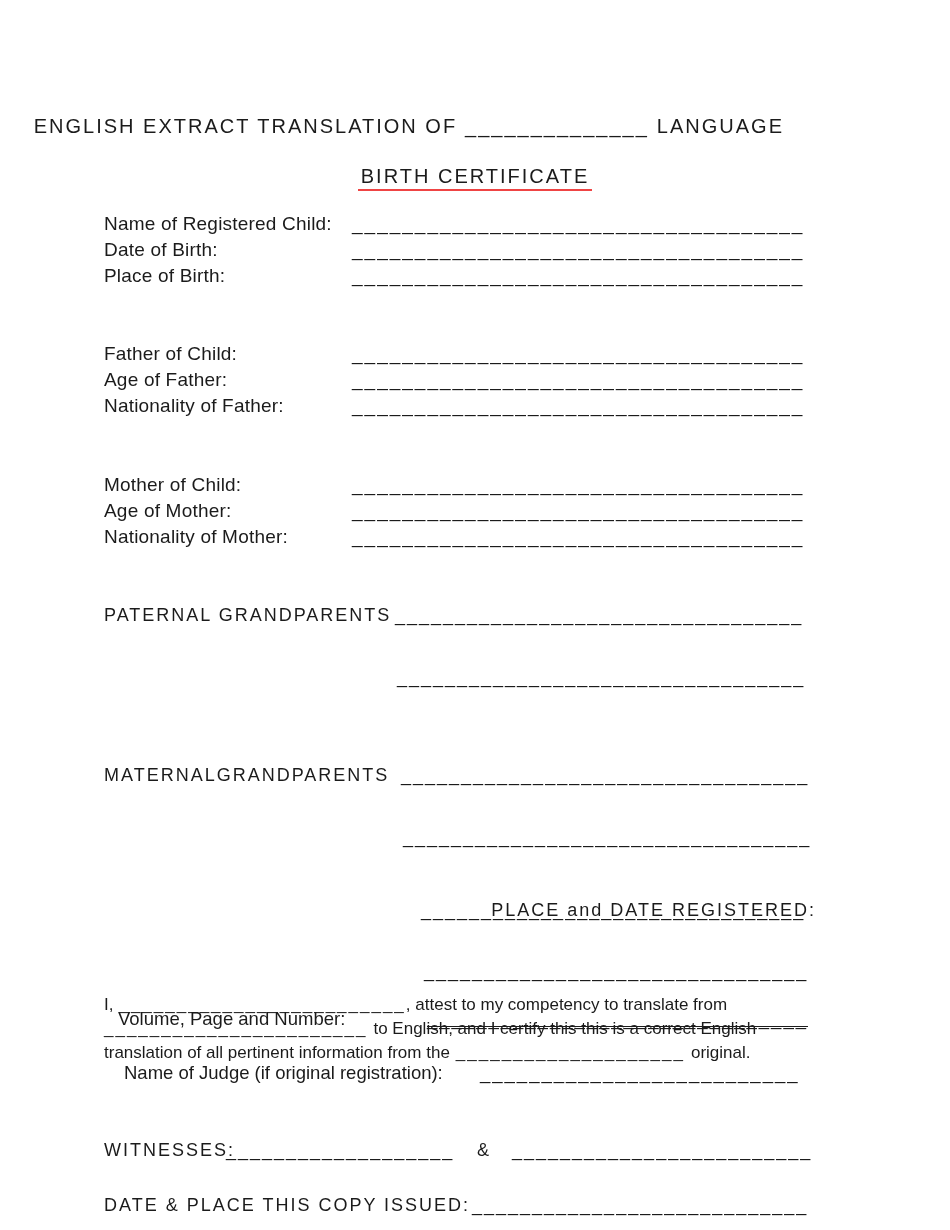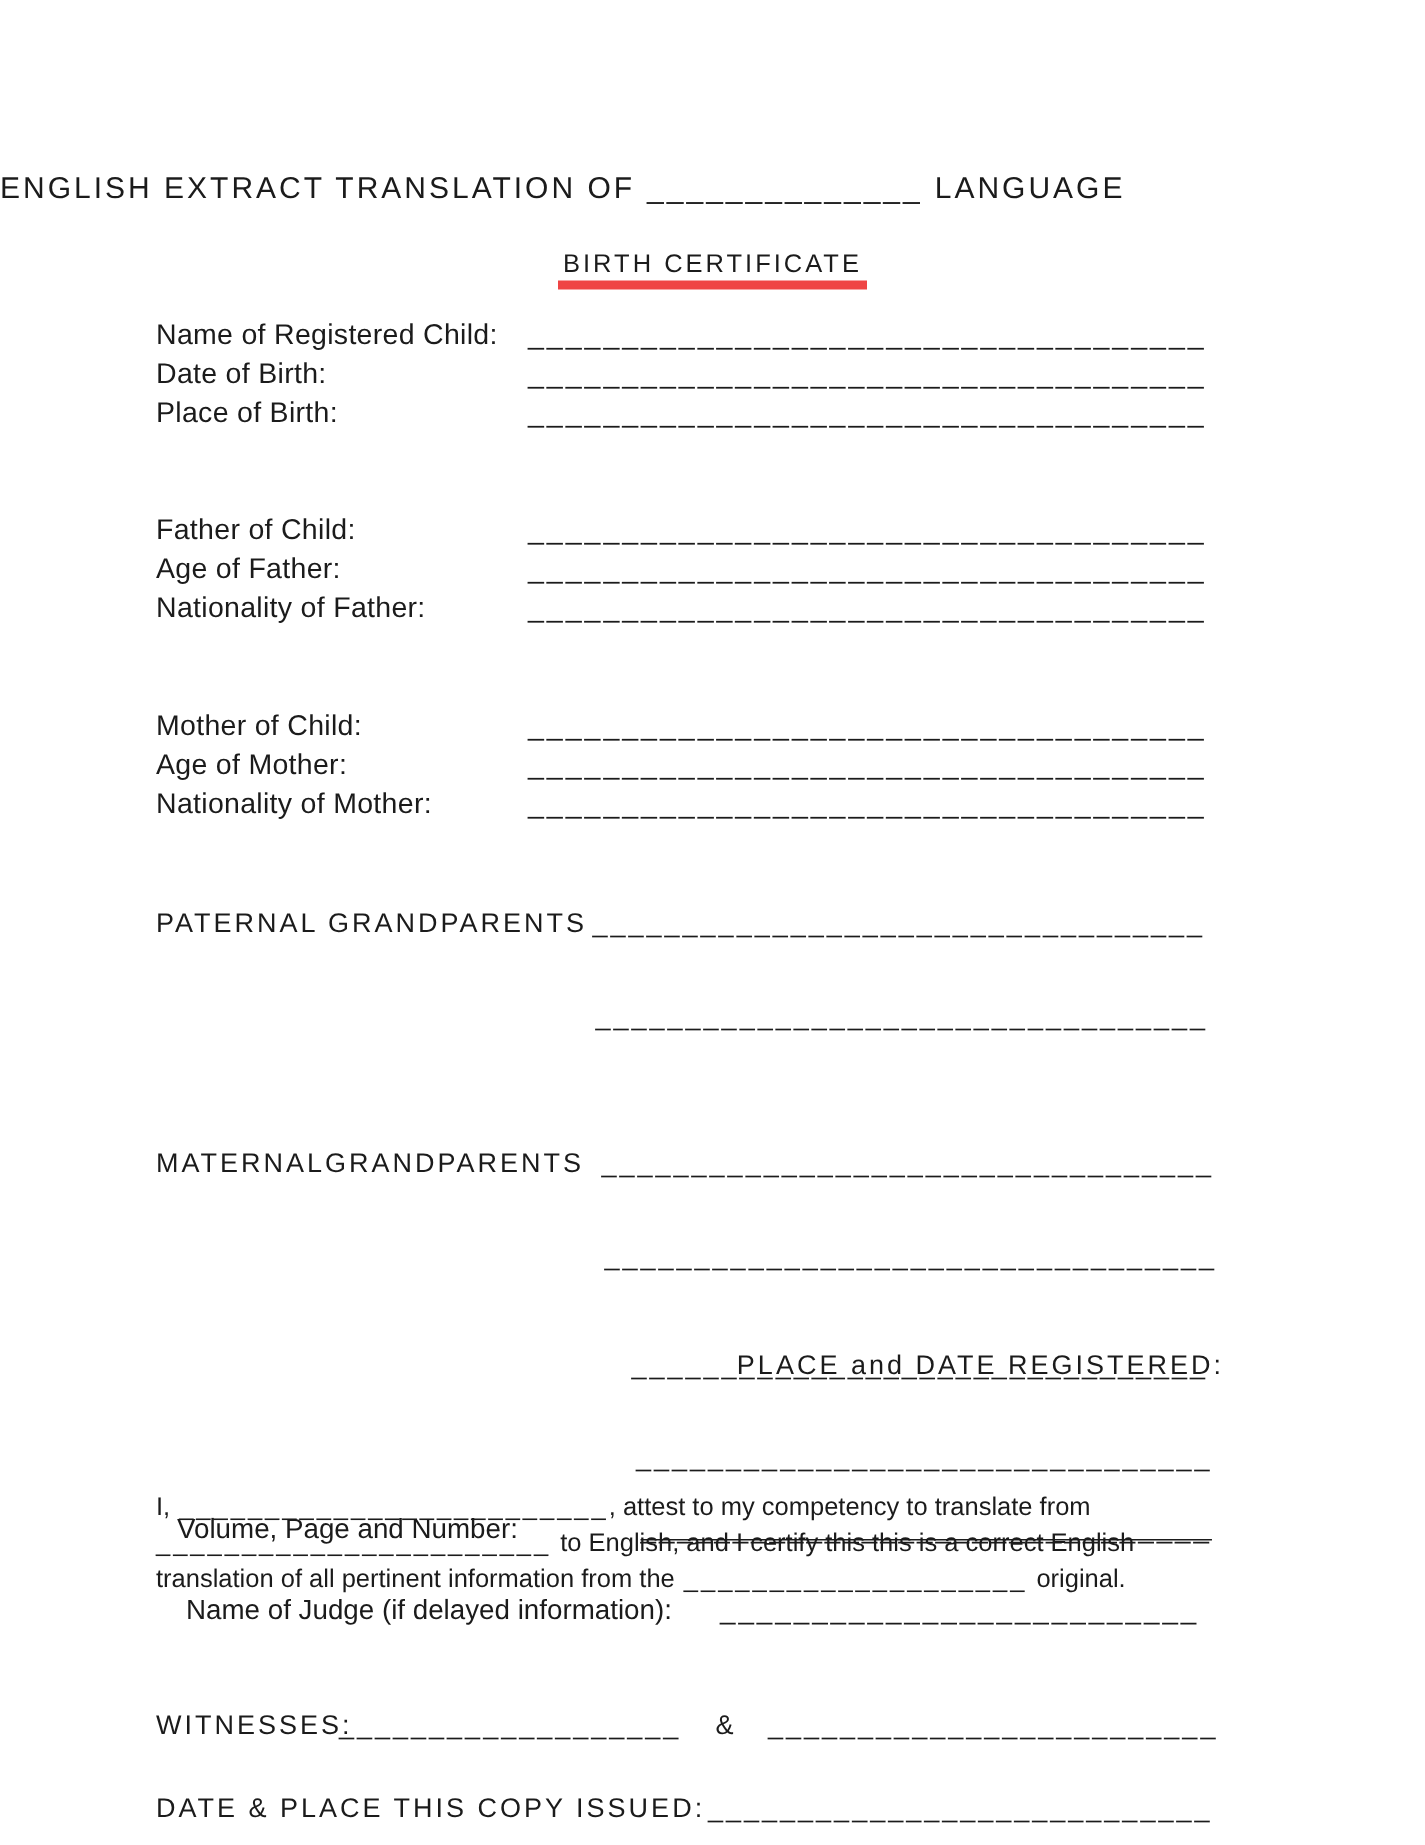"ENGLISH EXTRACT TRANSLATION OF" .hdr { text-align: left -> right }
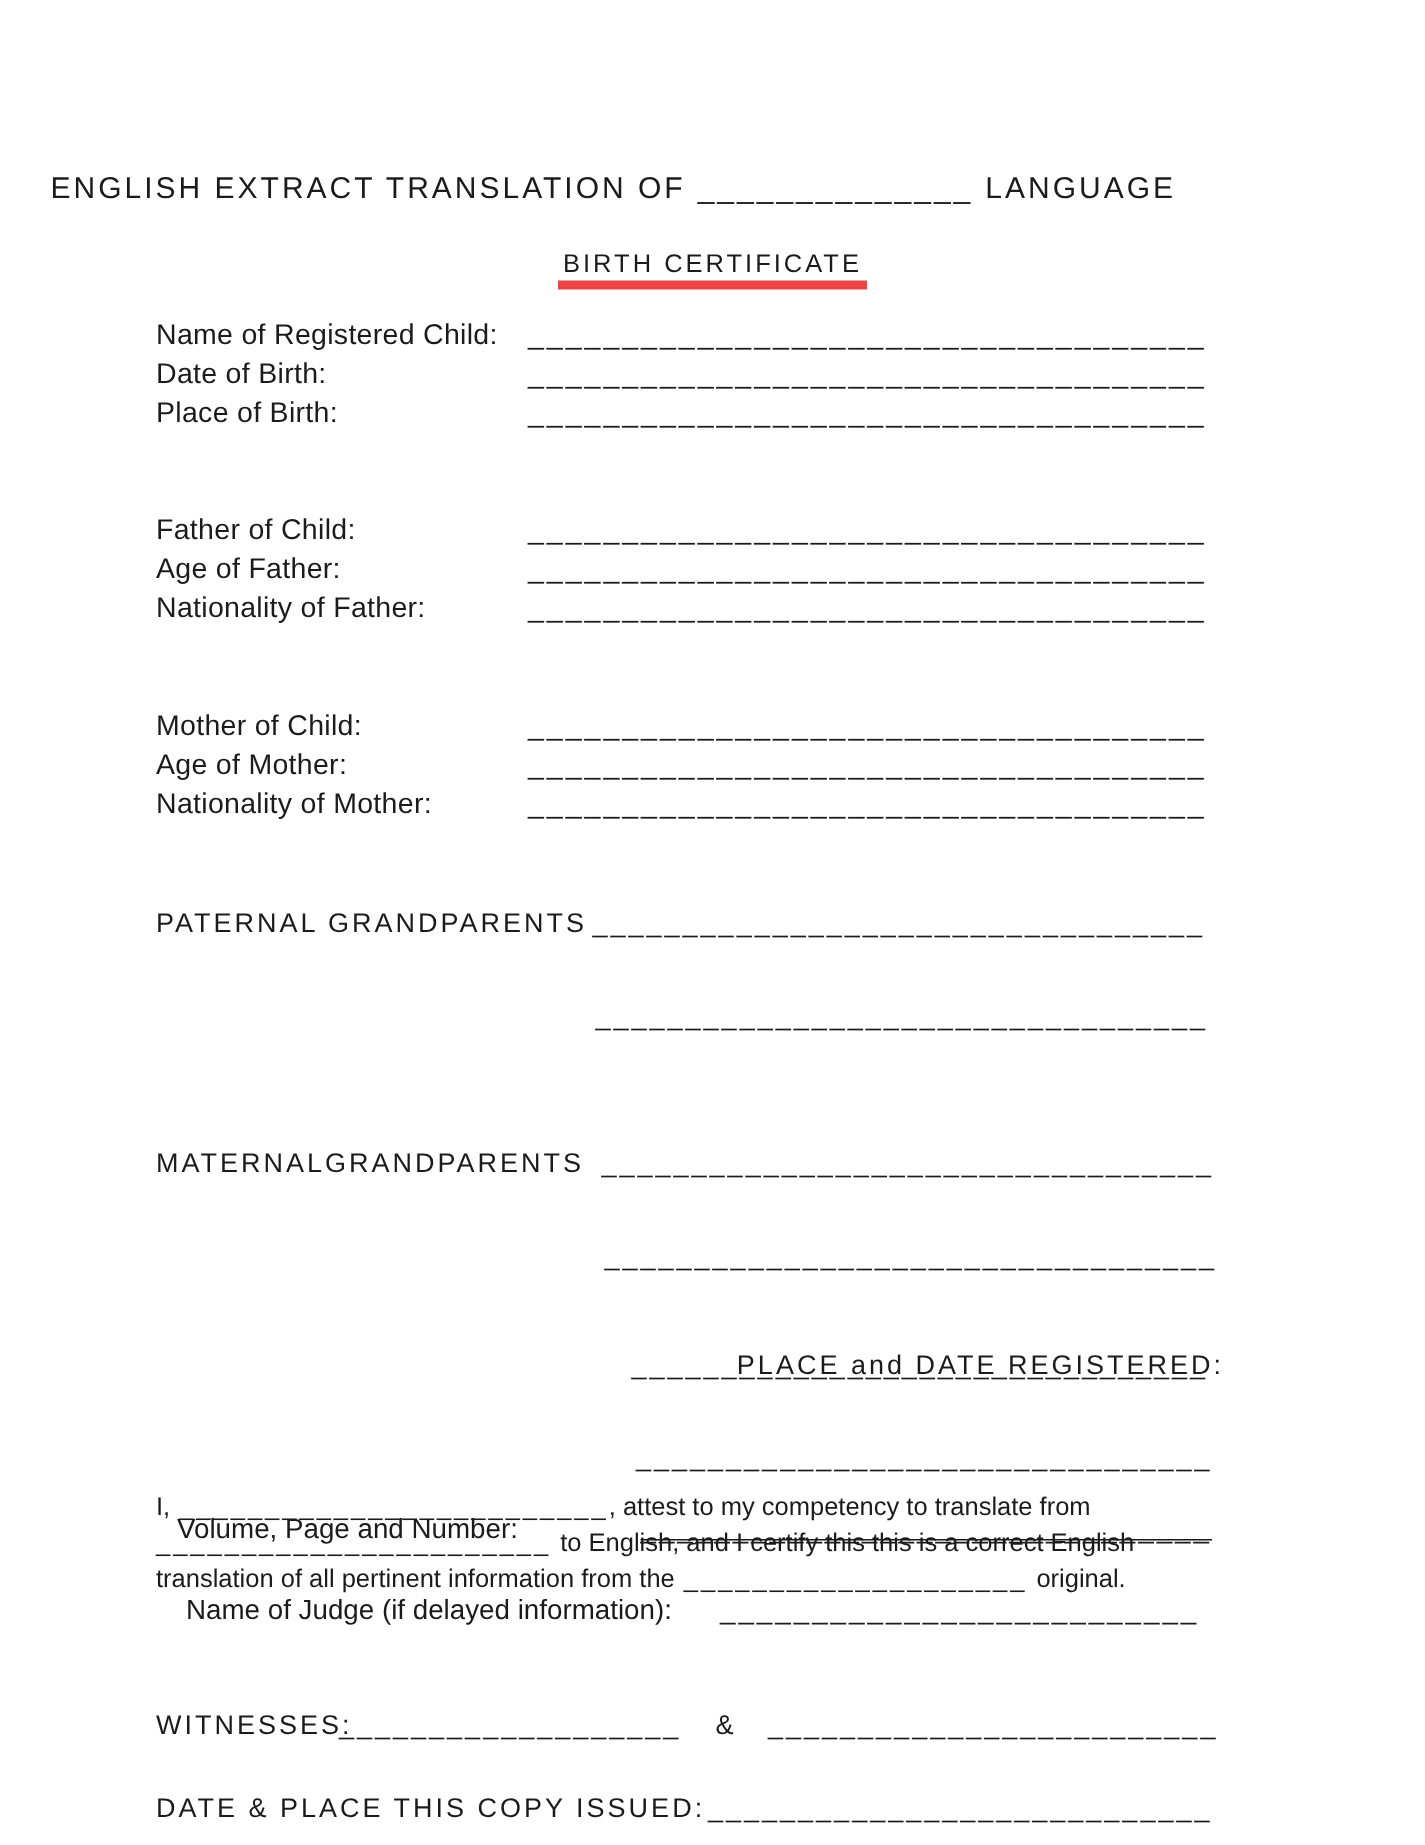"BIRTH CERTIFICATE" .doc-title { border-bottom: 6px solid #ef4444 -> 2px solid #ef4444; font-size: 17px -> 20px }
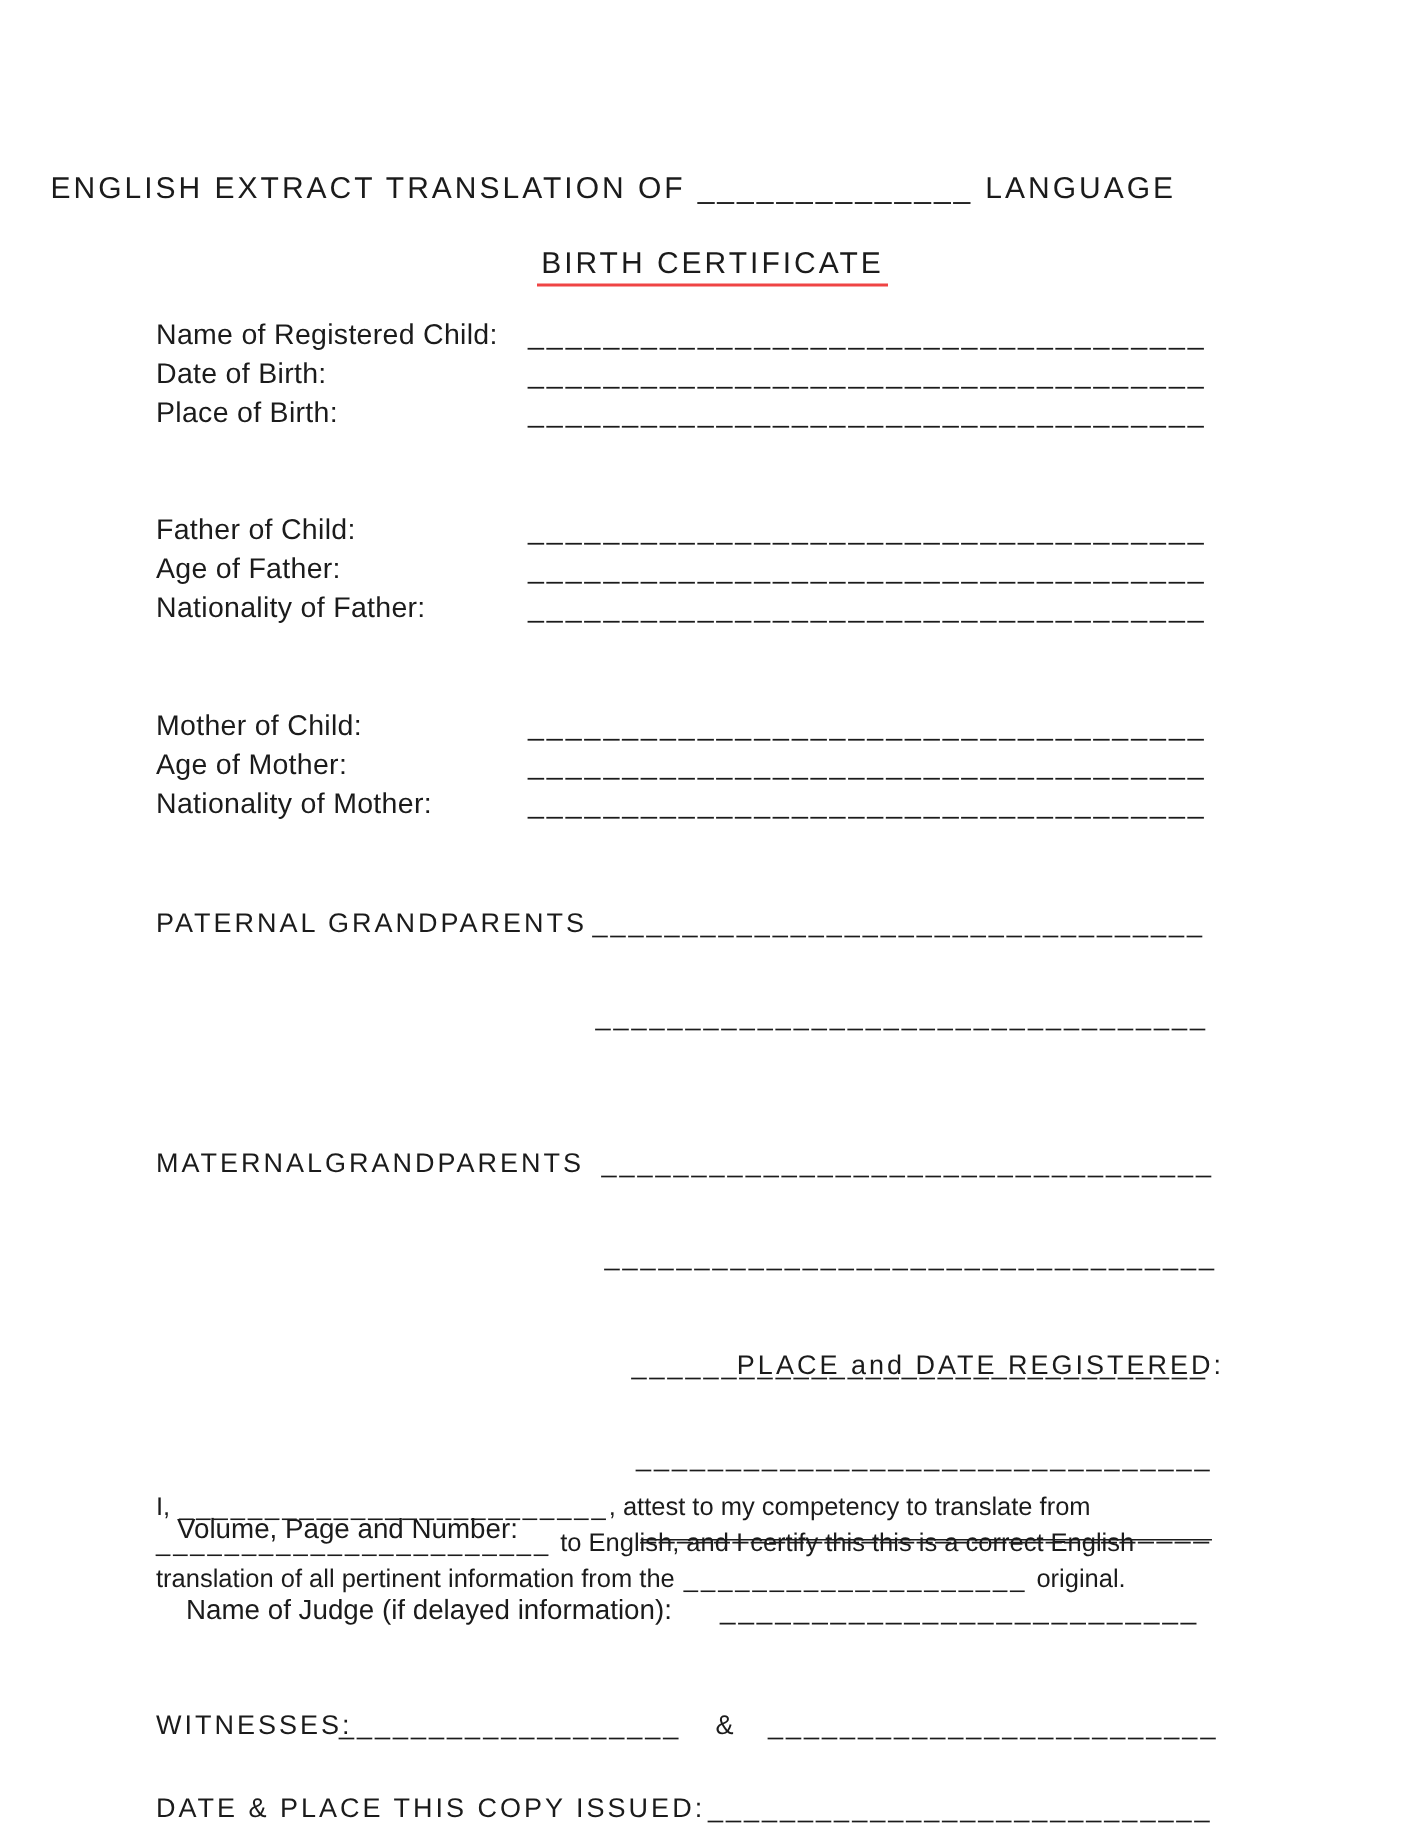"Name of Judge (if delayed" span.abs { text: delayed information -> original registration }
